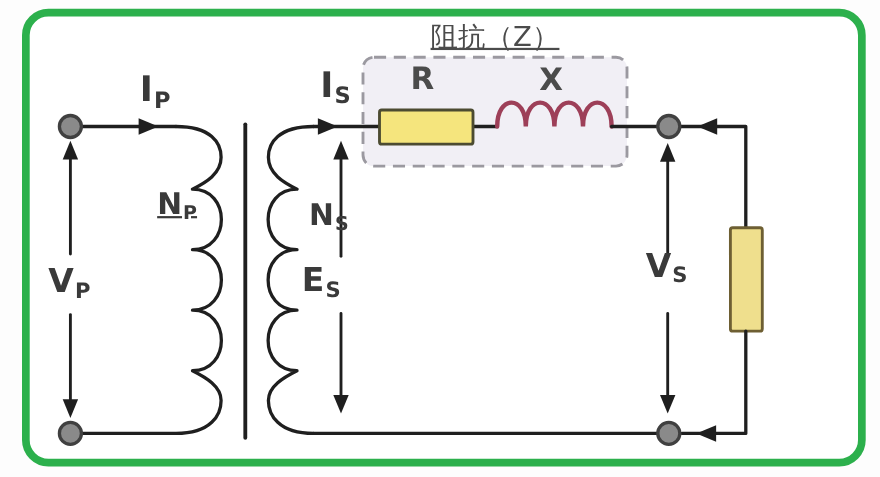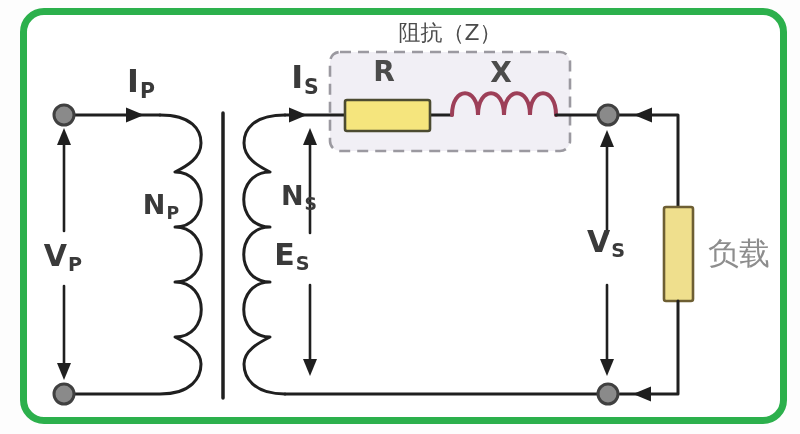"阻抗（Z）" .cjk-title { font-size: 22px -> 25px; text-decoration: none -> underline }
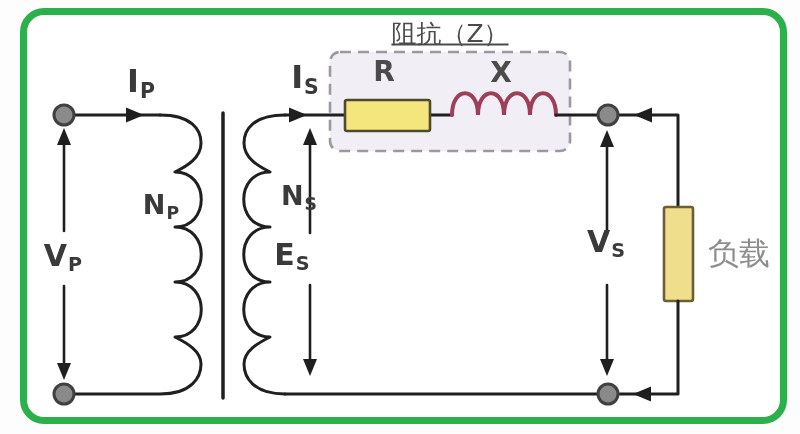"NP" div.lbl { text-decoration: none -> underline; top: 207px -> 188px }
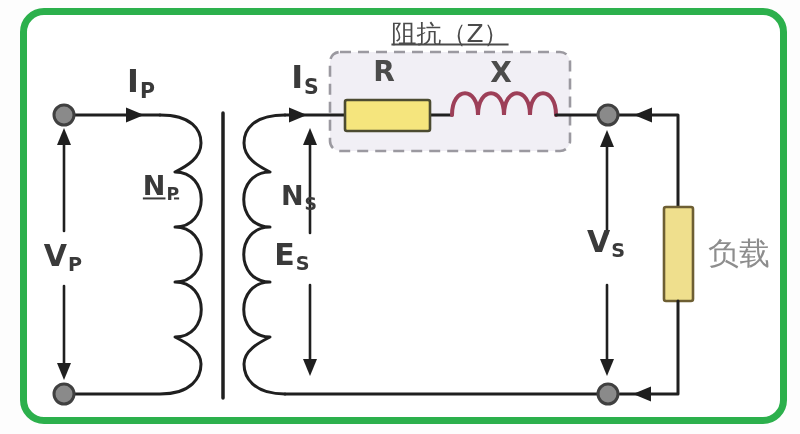"负载" div.lbl { html: <div>负载</div> -> none }
